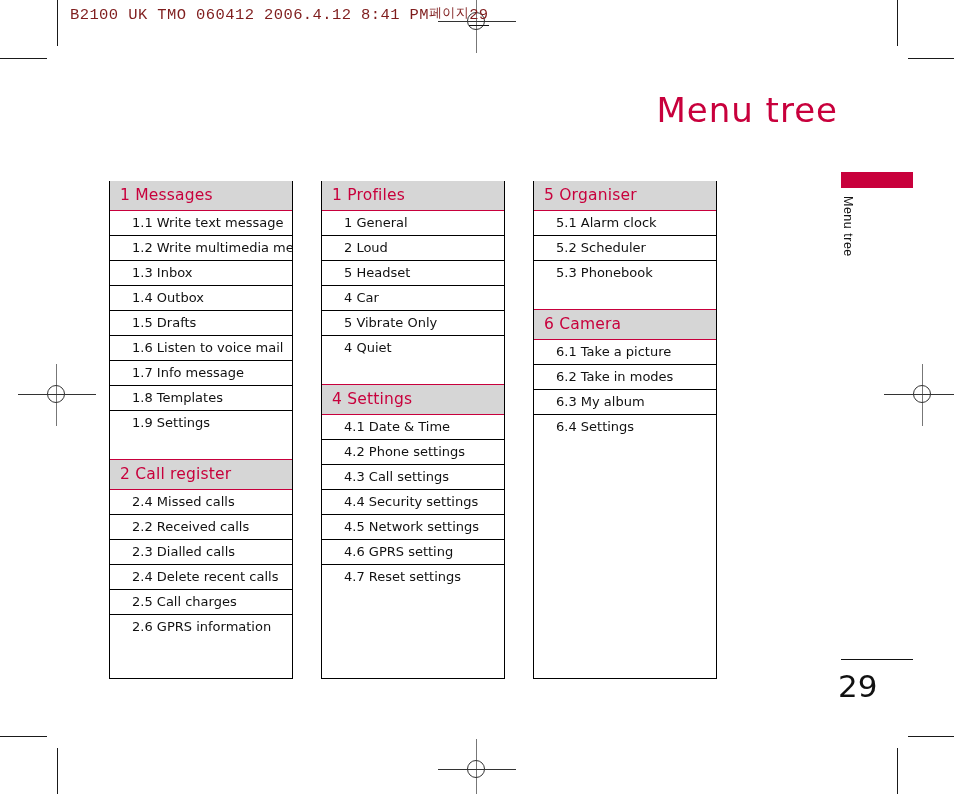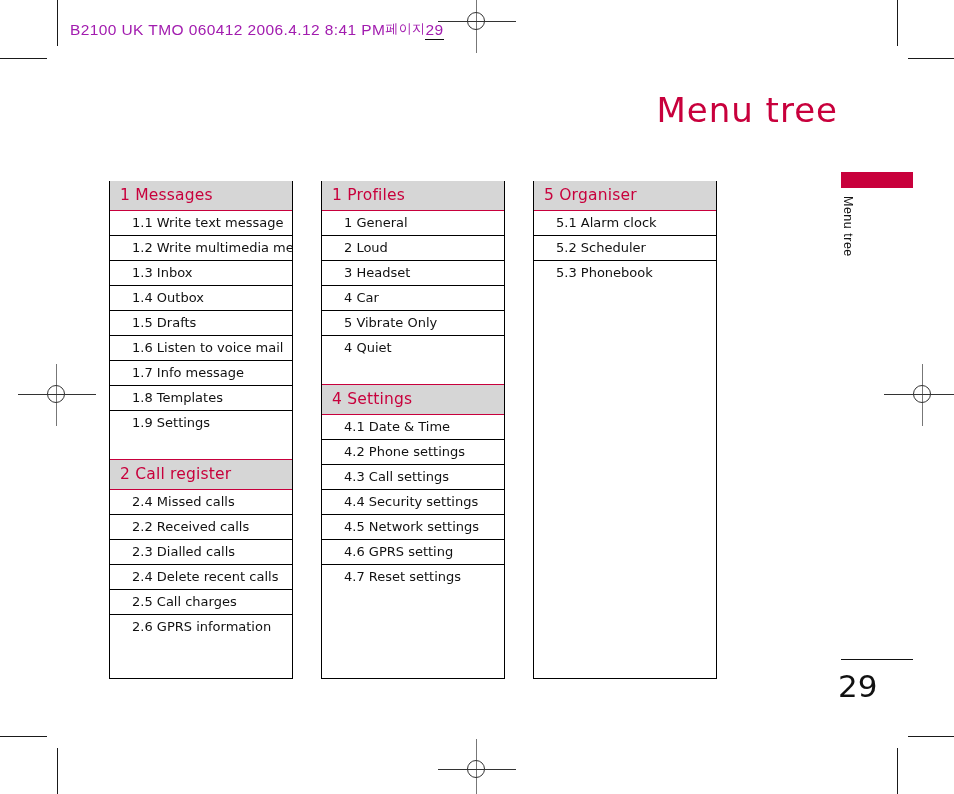"B2100 UK TMO 060412 2006.4.12" .slug { color: #a21caf -> #7f1d1d; font-family: Liberation Sans, sans-serif -> Liberation Mono, monospace; top: 20px -> 4px }
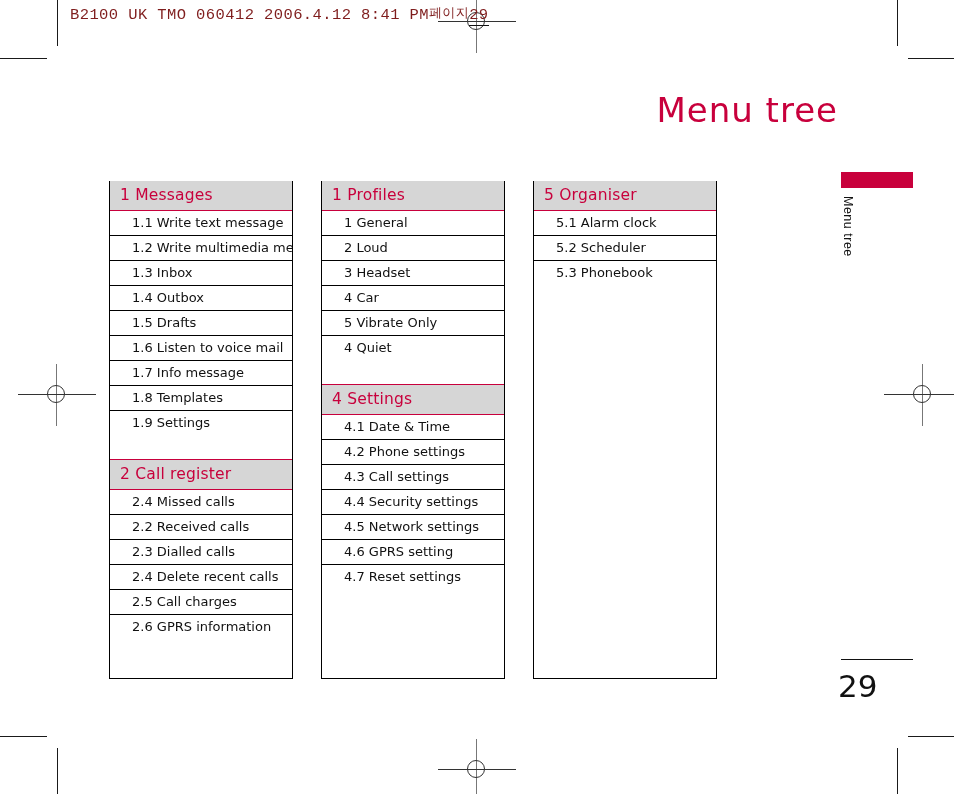"3 Headset" div.item { text: 3 -> 5 }
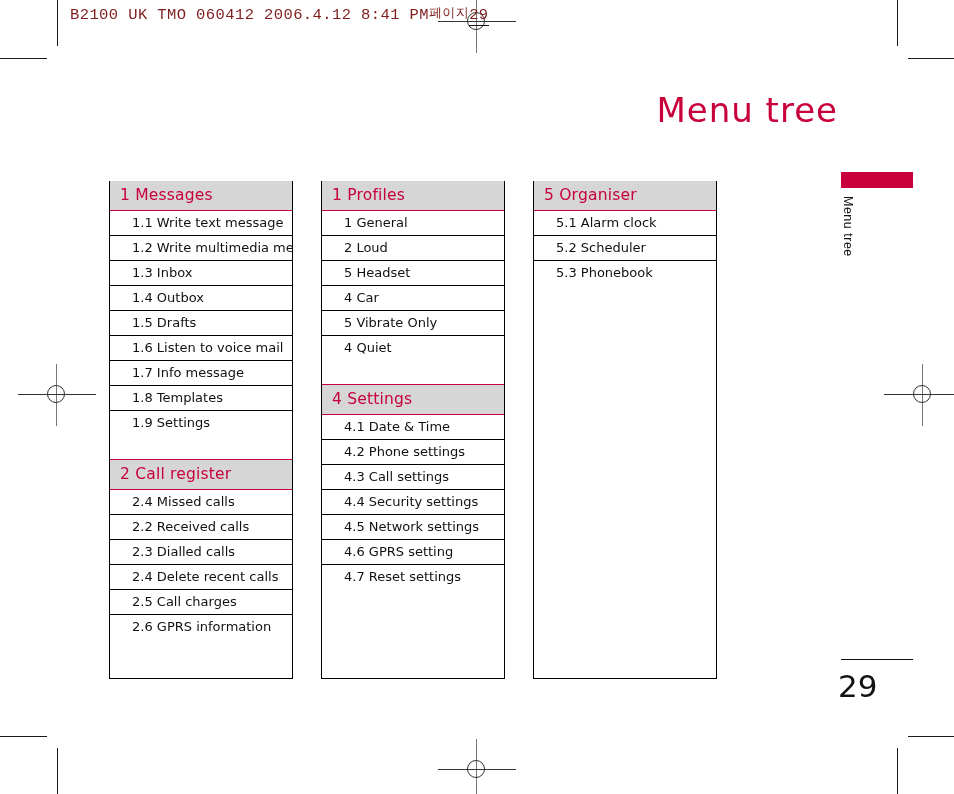"6 Camera" div.grp { html: none -> <div> <div>6 Camera</div> <div>6.1 Take a picture</div> <div>6.2 Take in modes</div> <div>6.3 My album</div> <div>6.4 Settings</div> </div> }
